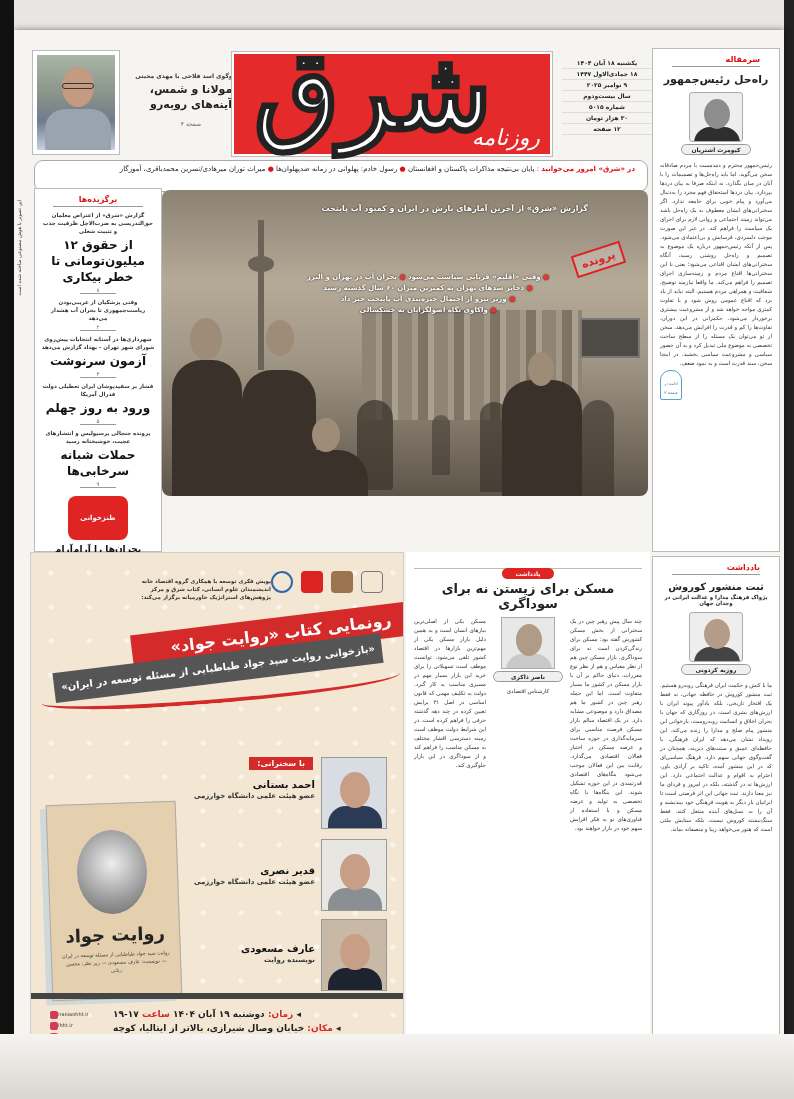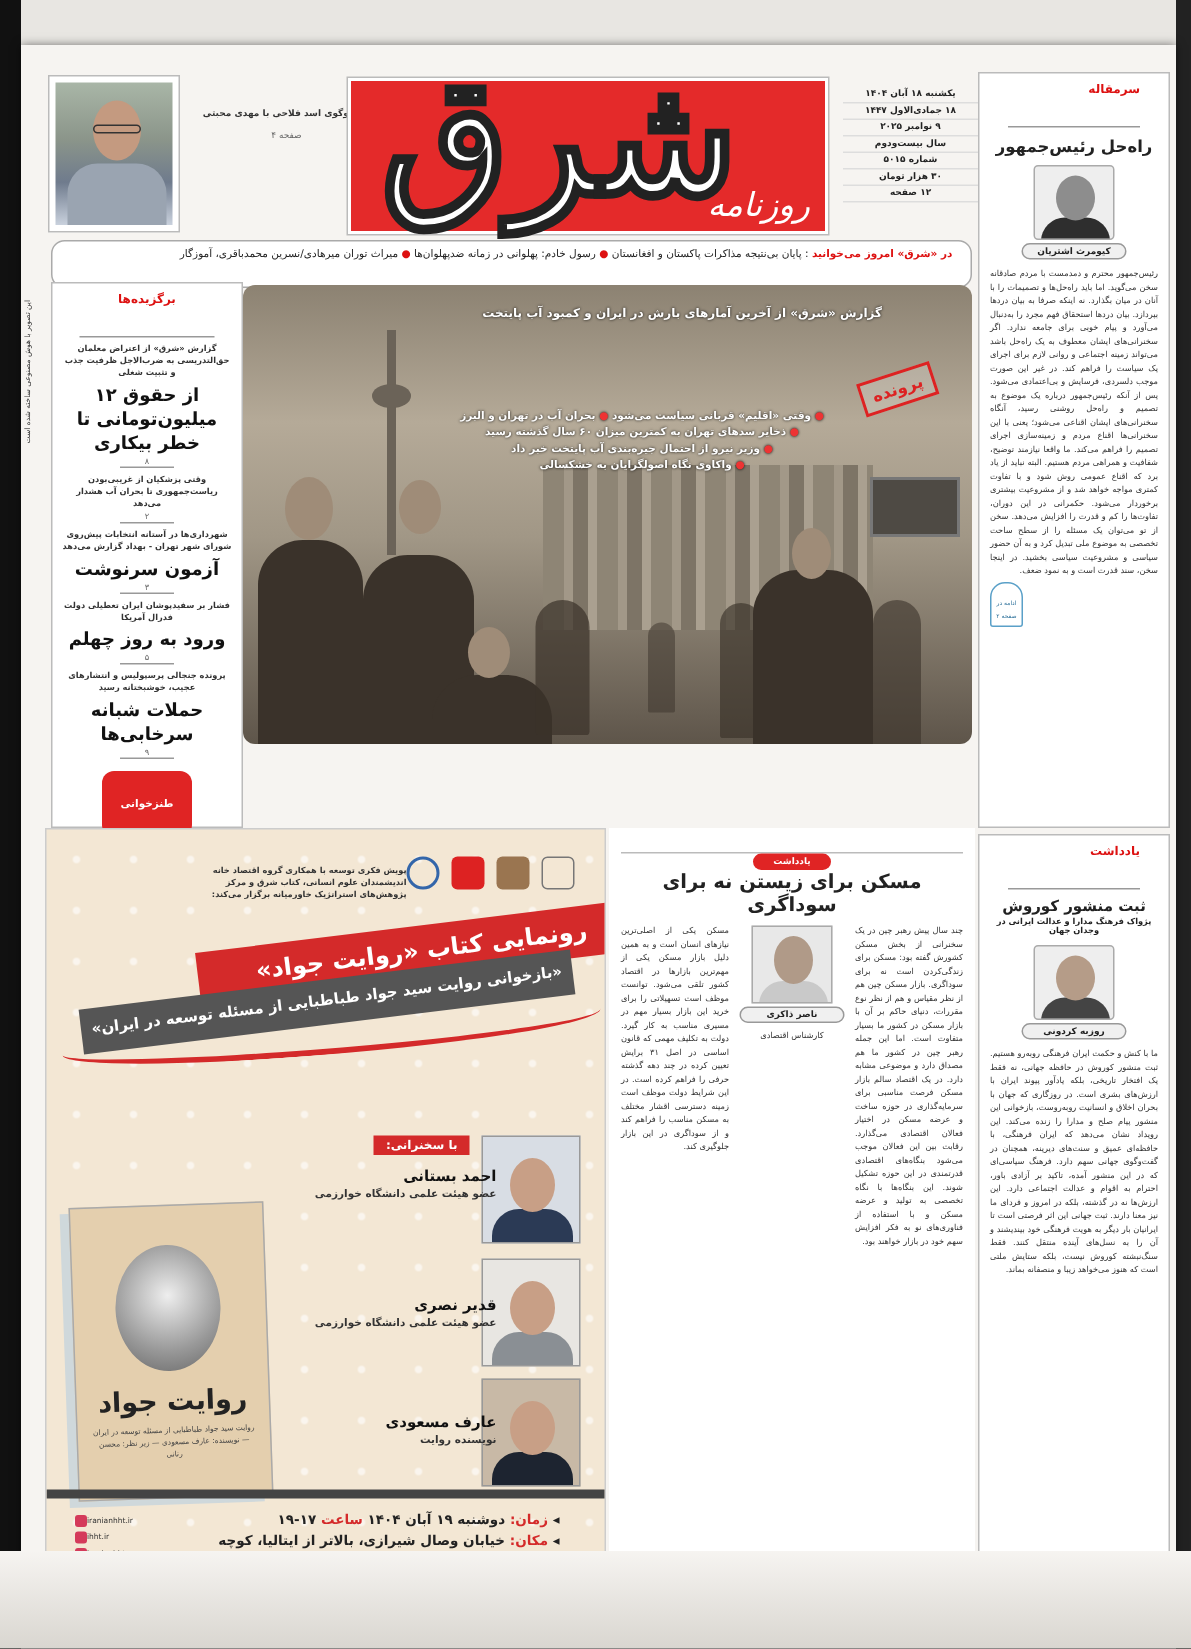"سرمقاله" .col-kicker { padding-bottom: 20px -> 2px }
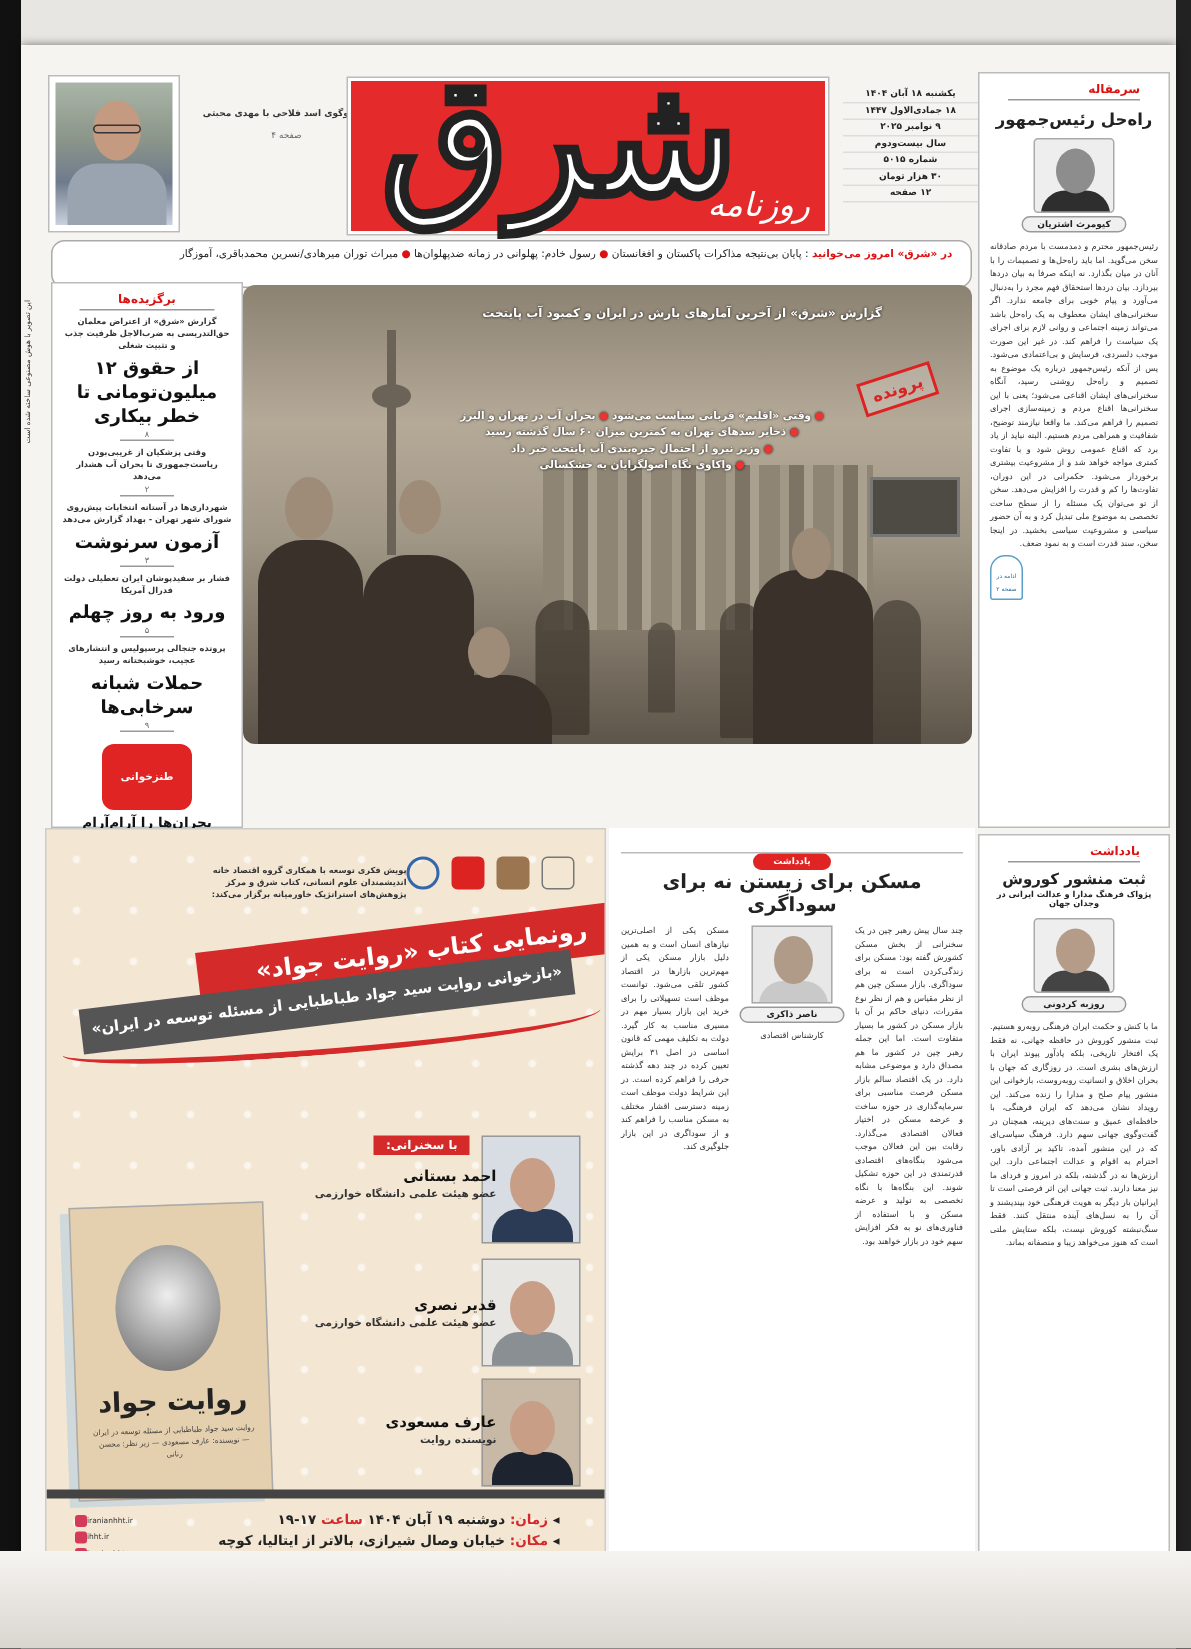"مولانا و شمس،" div.interview-title { html: none -> <div> <div>مولانا و شمس،</div> <div>آینه‌های روبه‌رو</div> </div> }
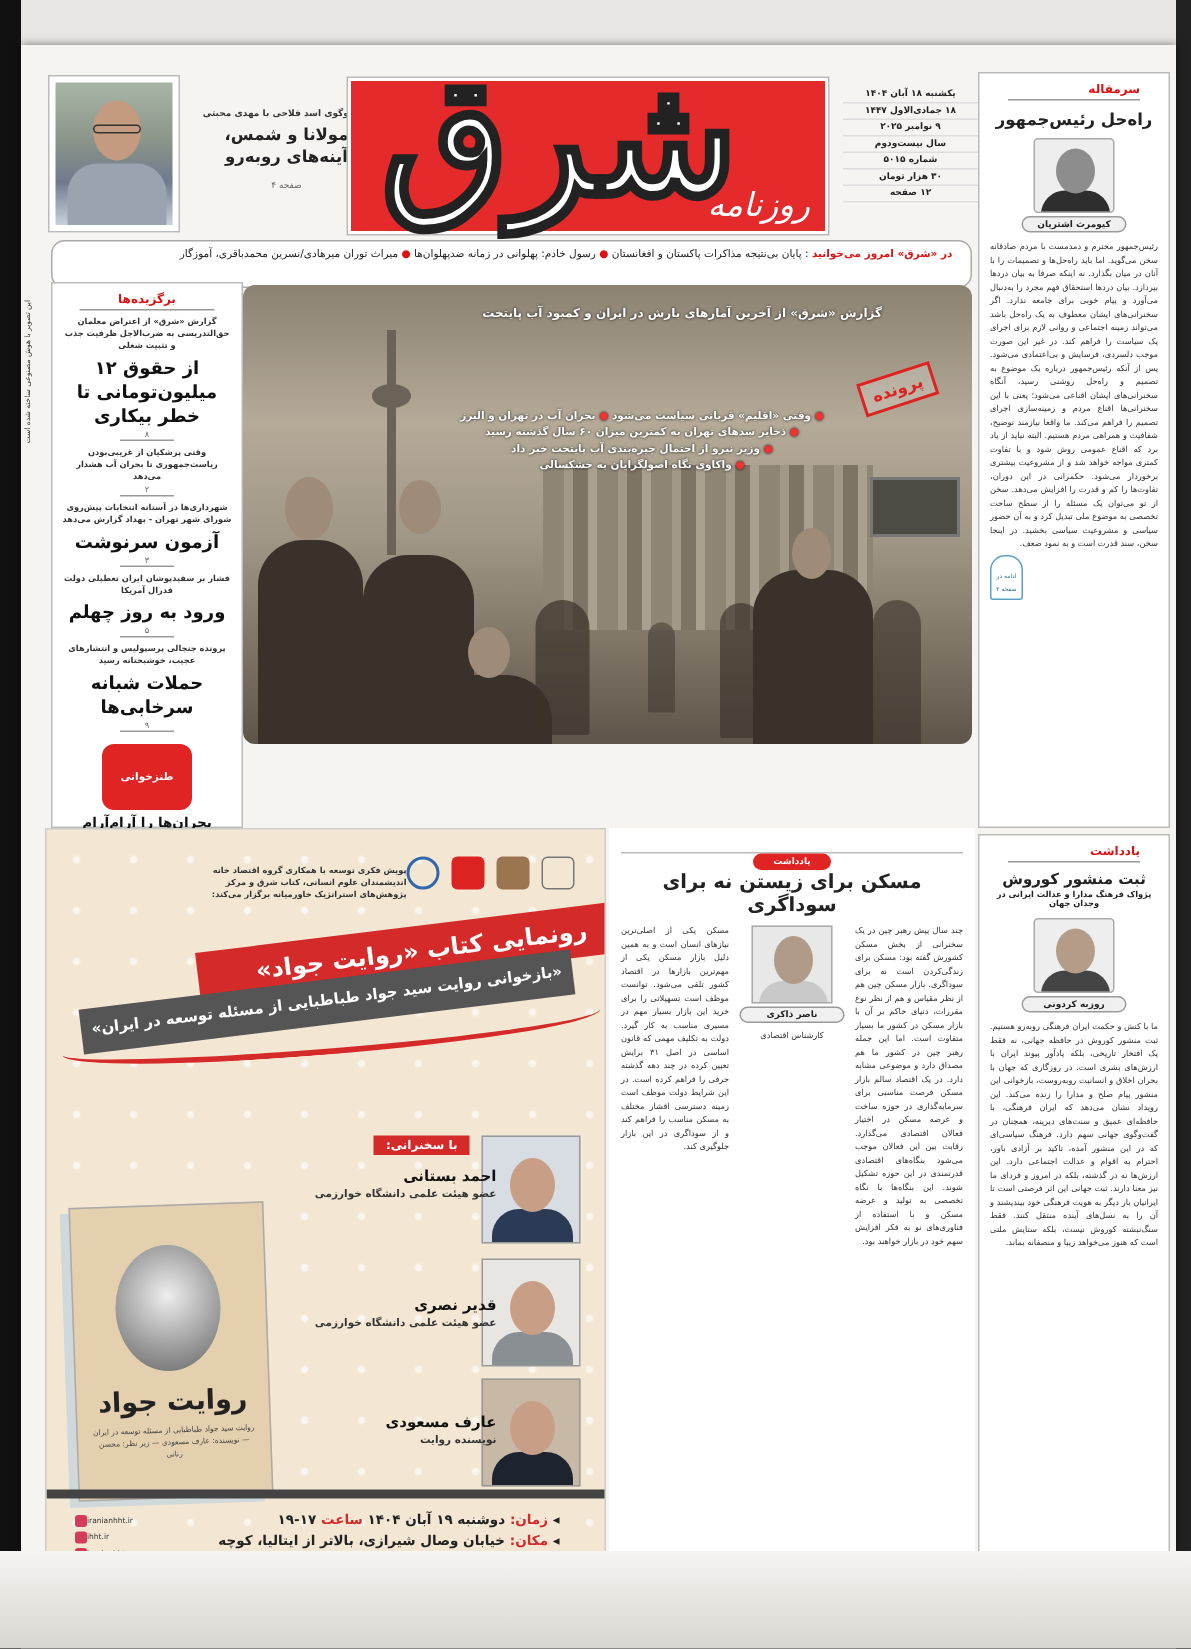"احمد بستانی" .speaker-info { right: 72px -> 88px }
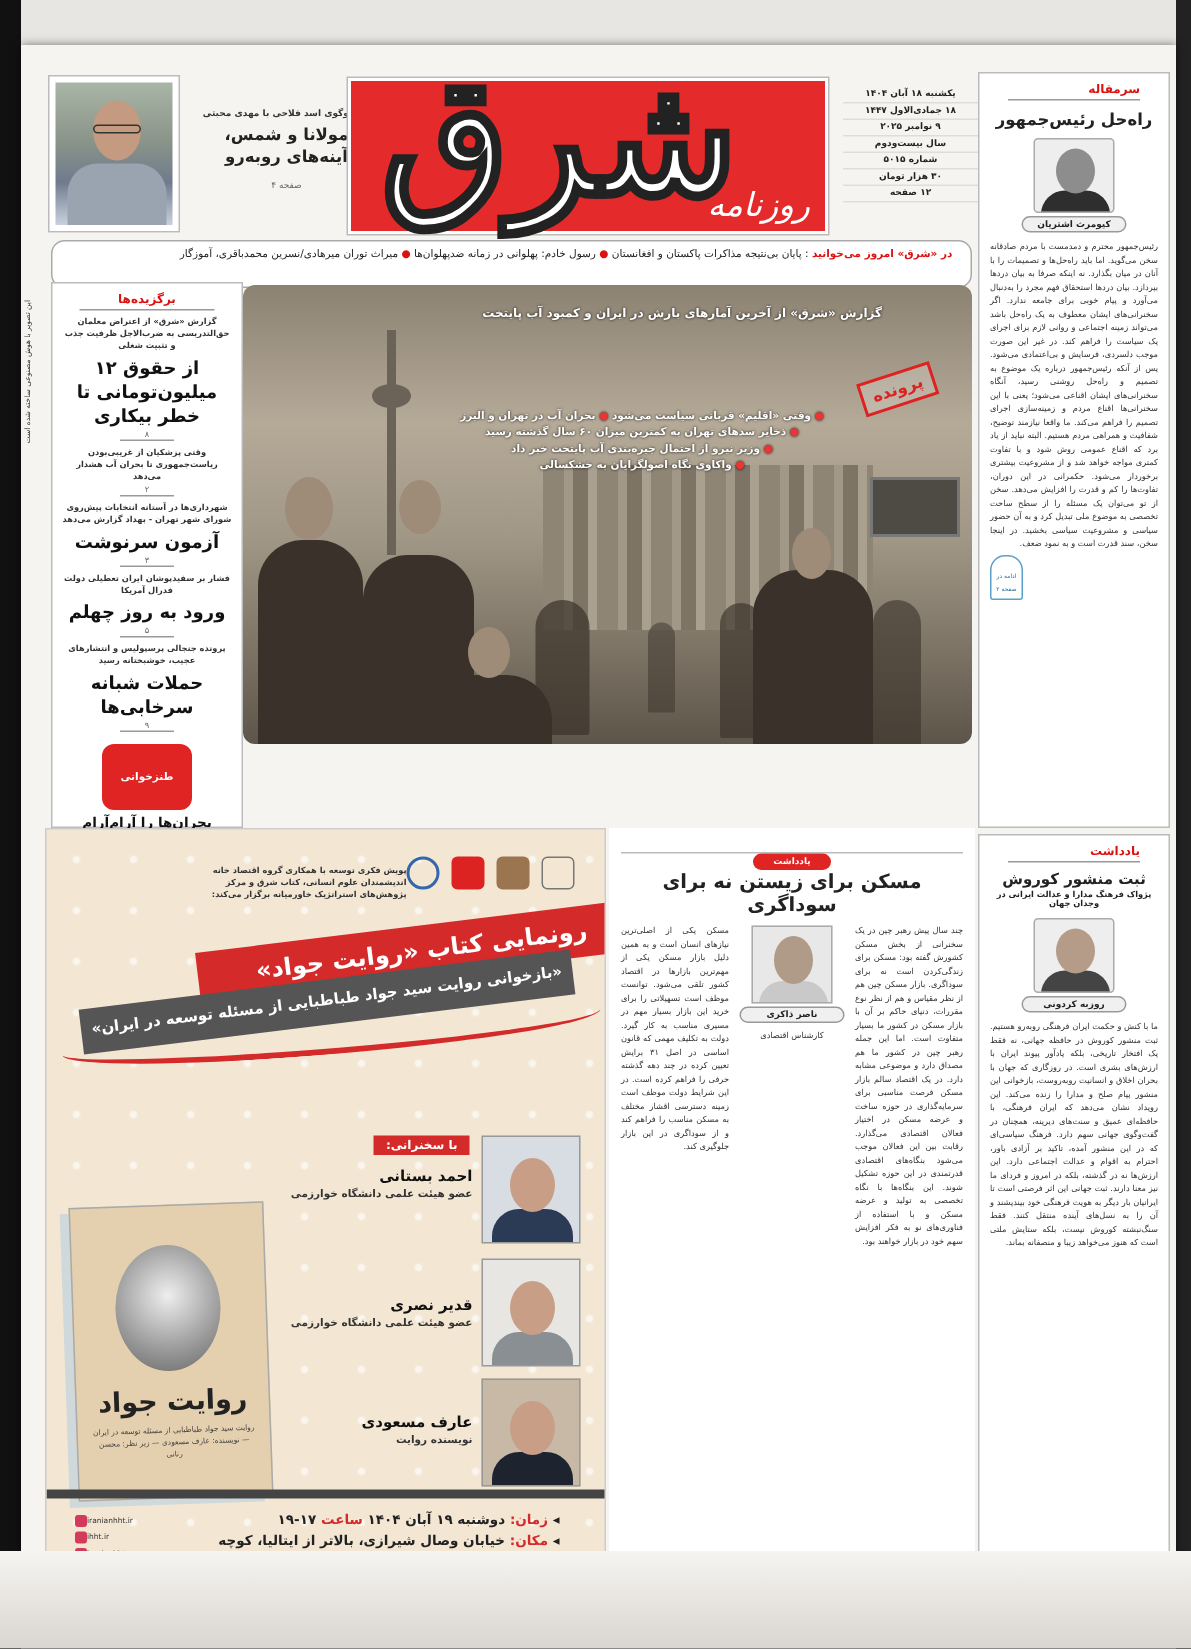"◂ زمان: دوشنبه ۱۹ آبان" .ad-footer { text-align: right -> left }
